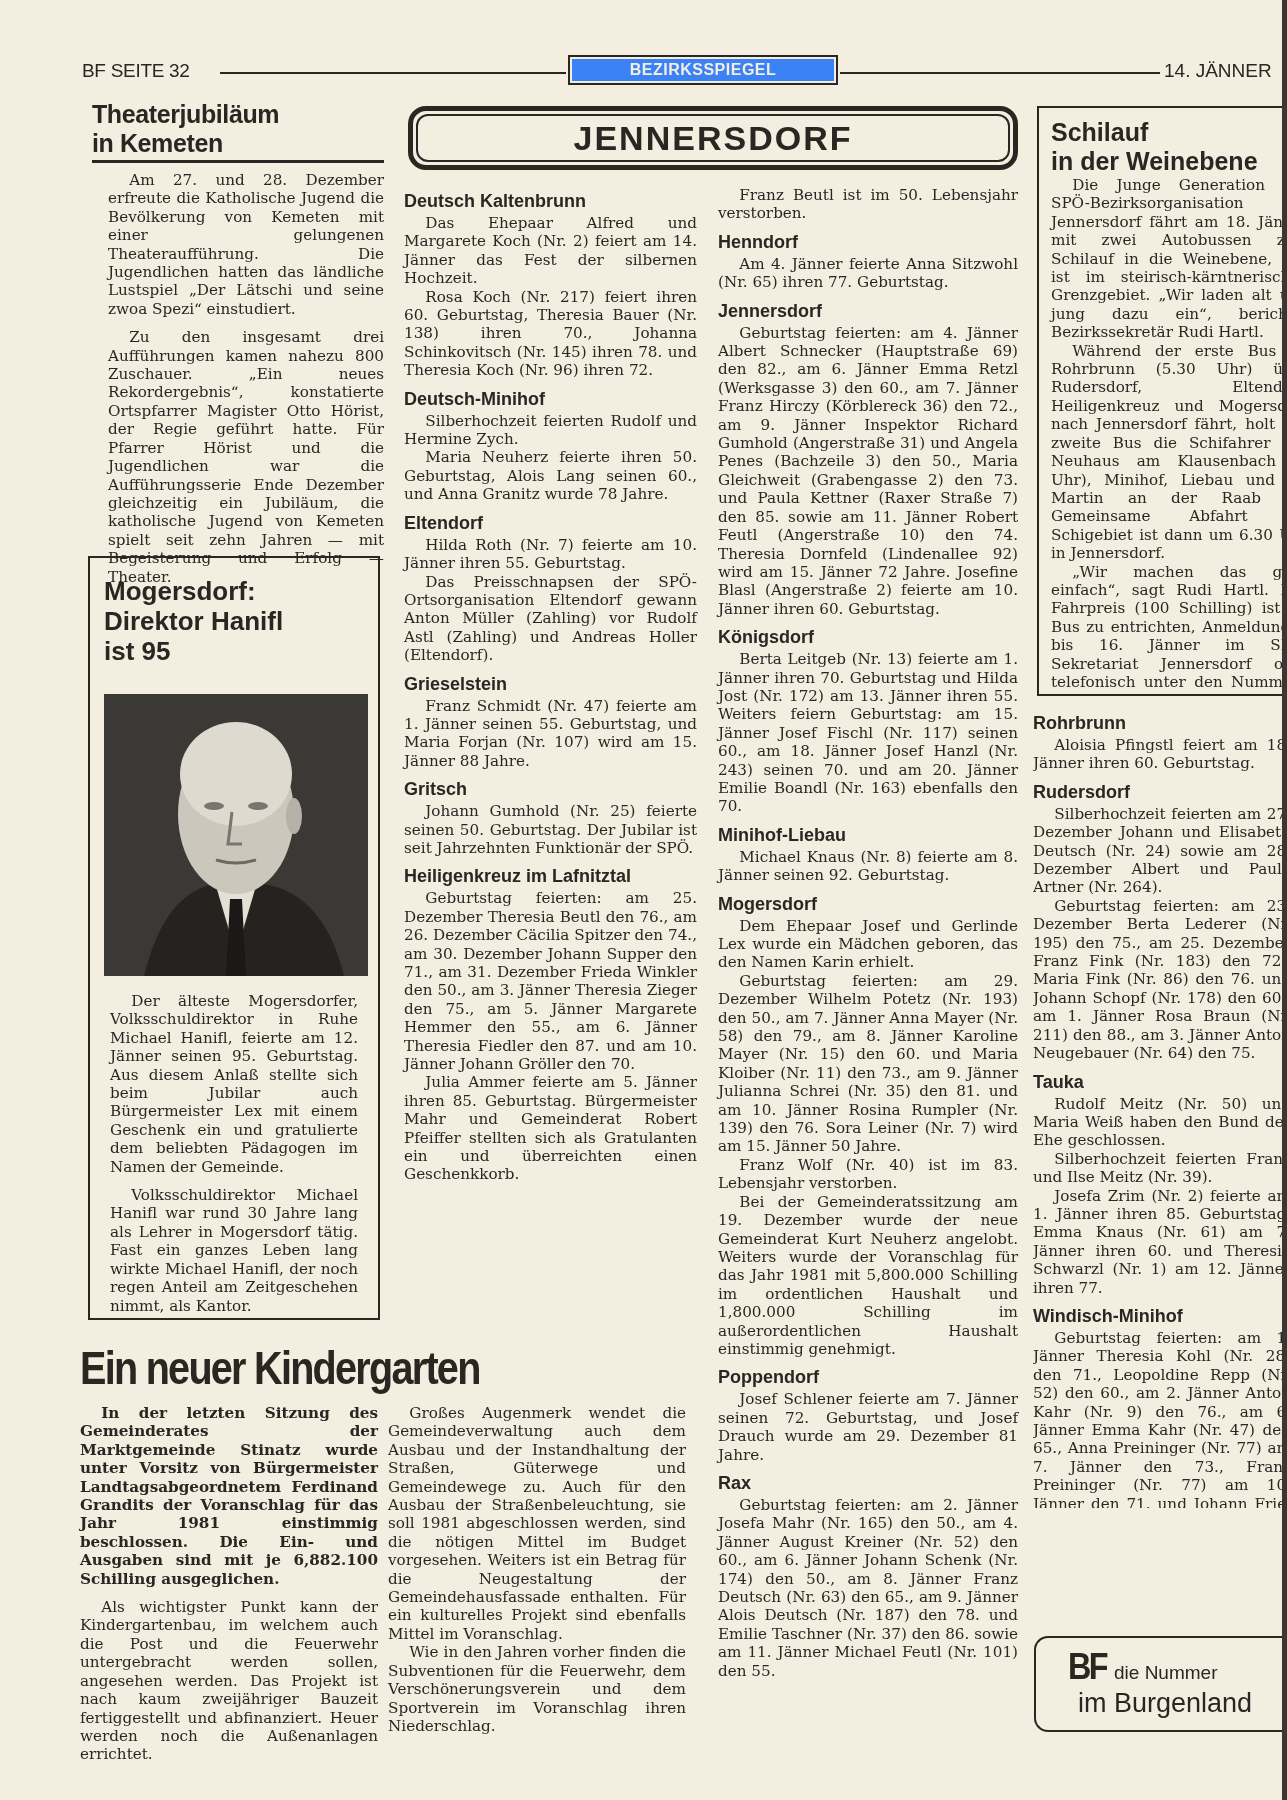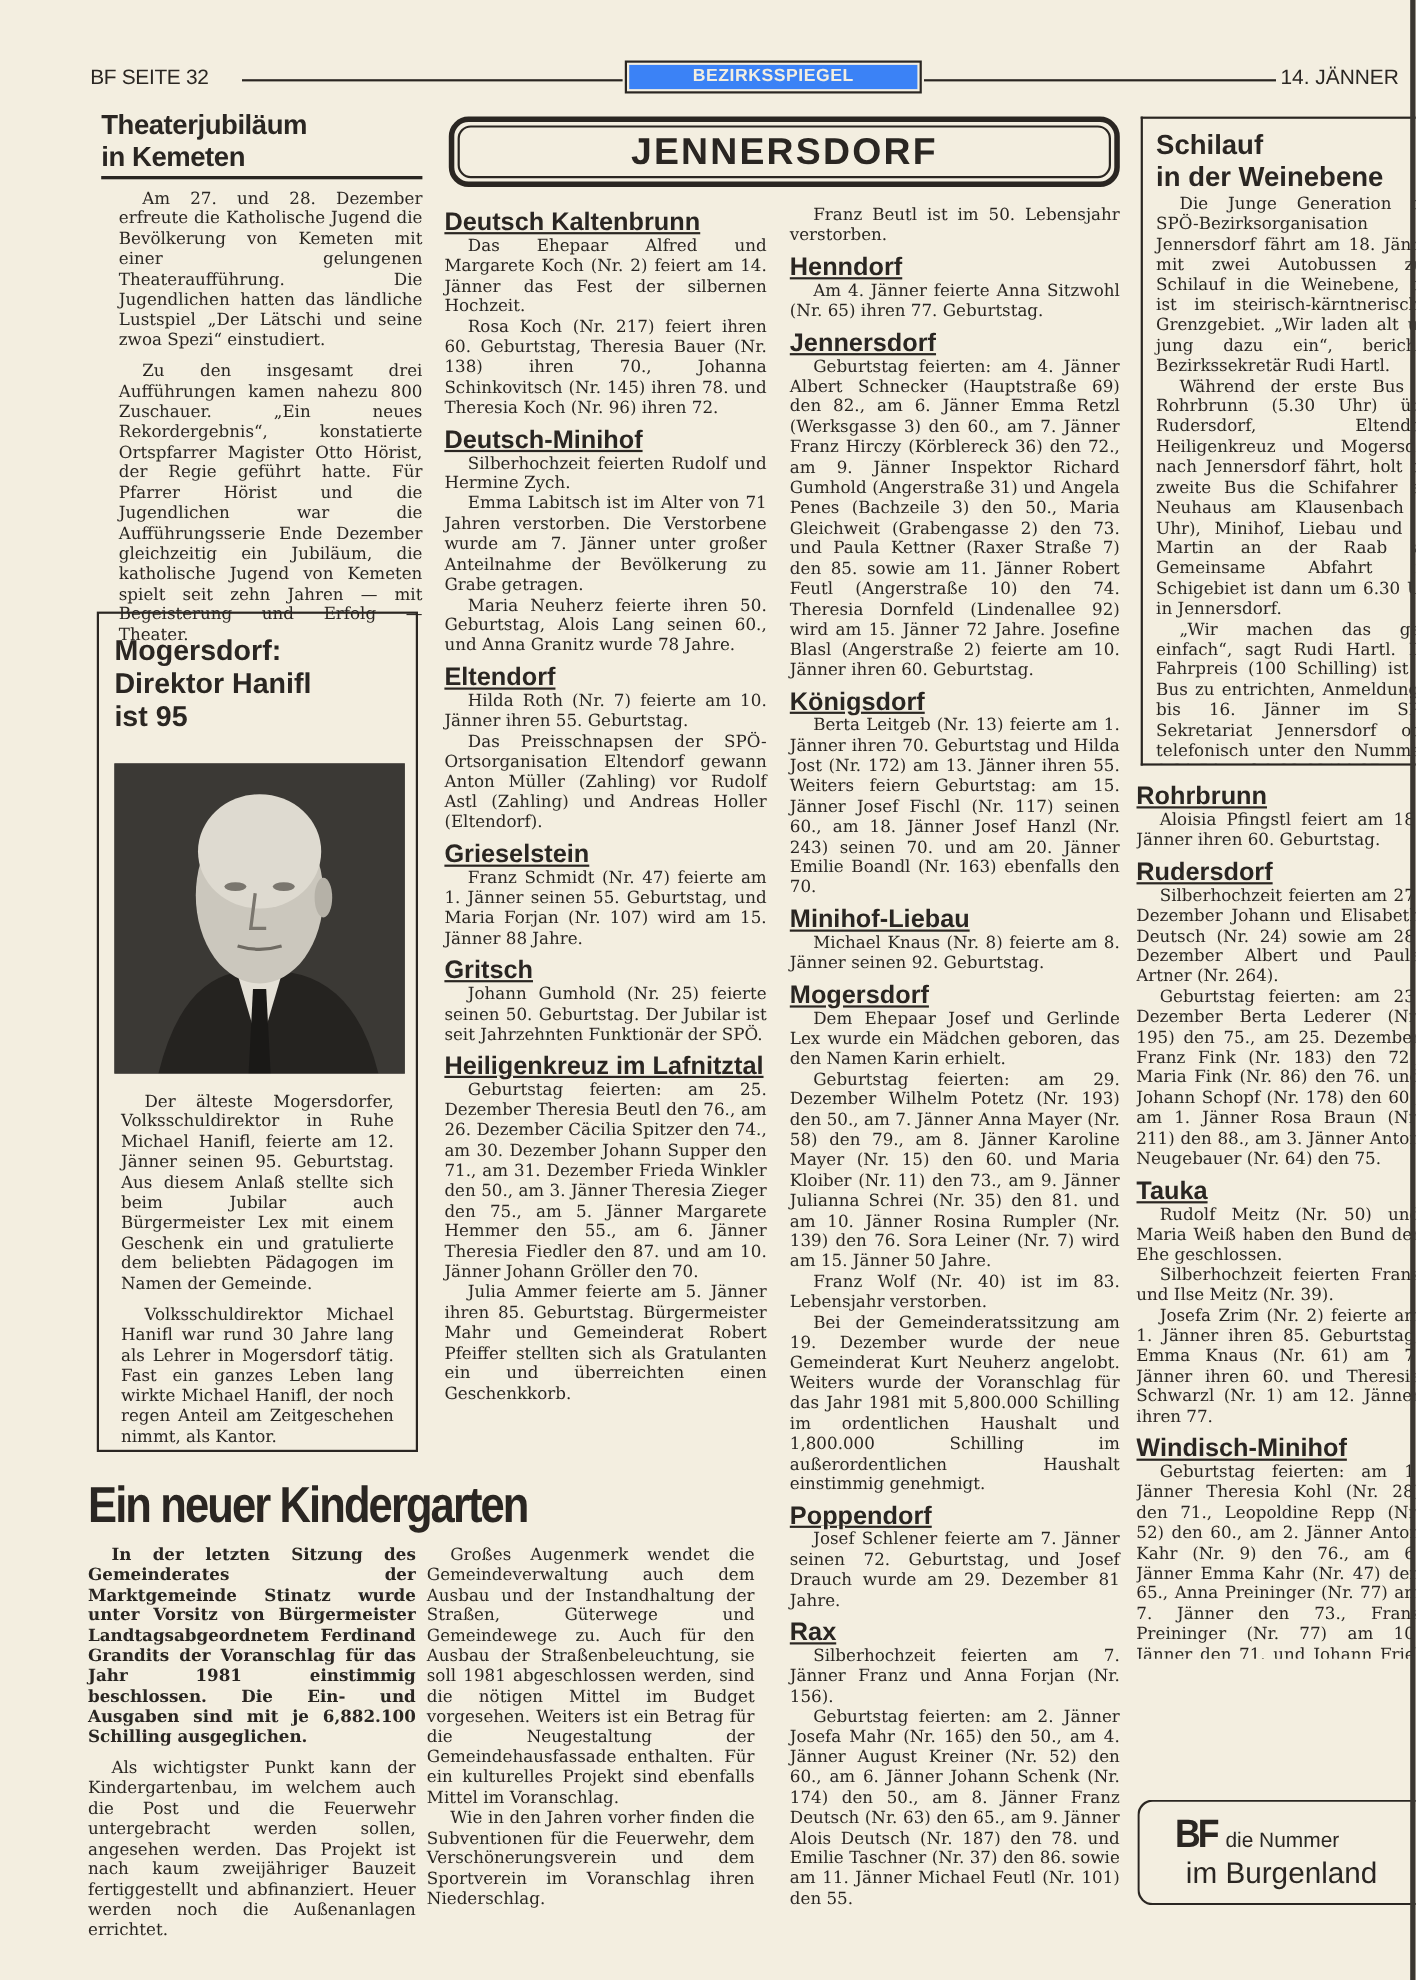"Deutsch Kaltenbrunn" .sec-head { font-size: 23px -> 18px; text-decoration: underline -> none }
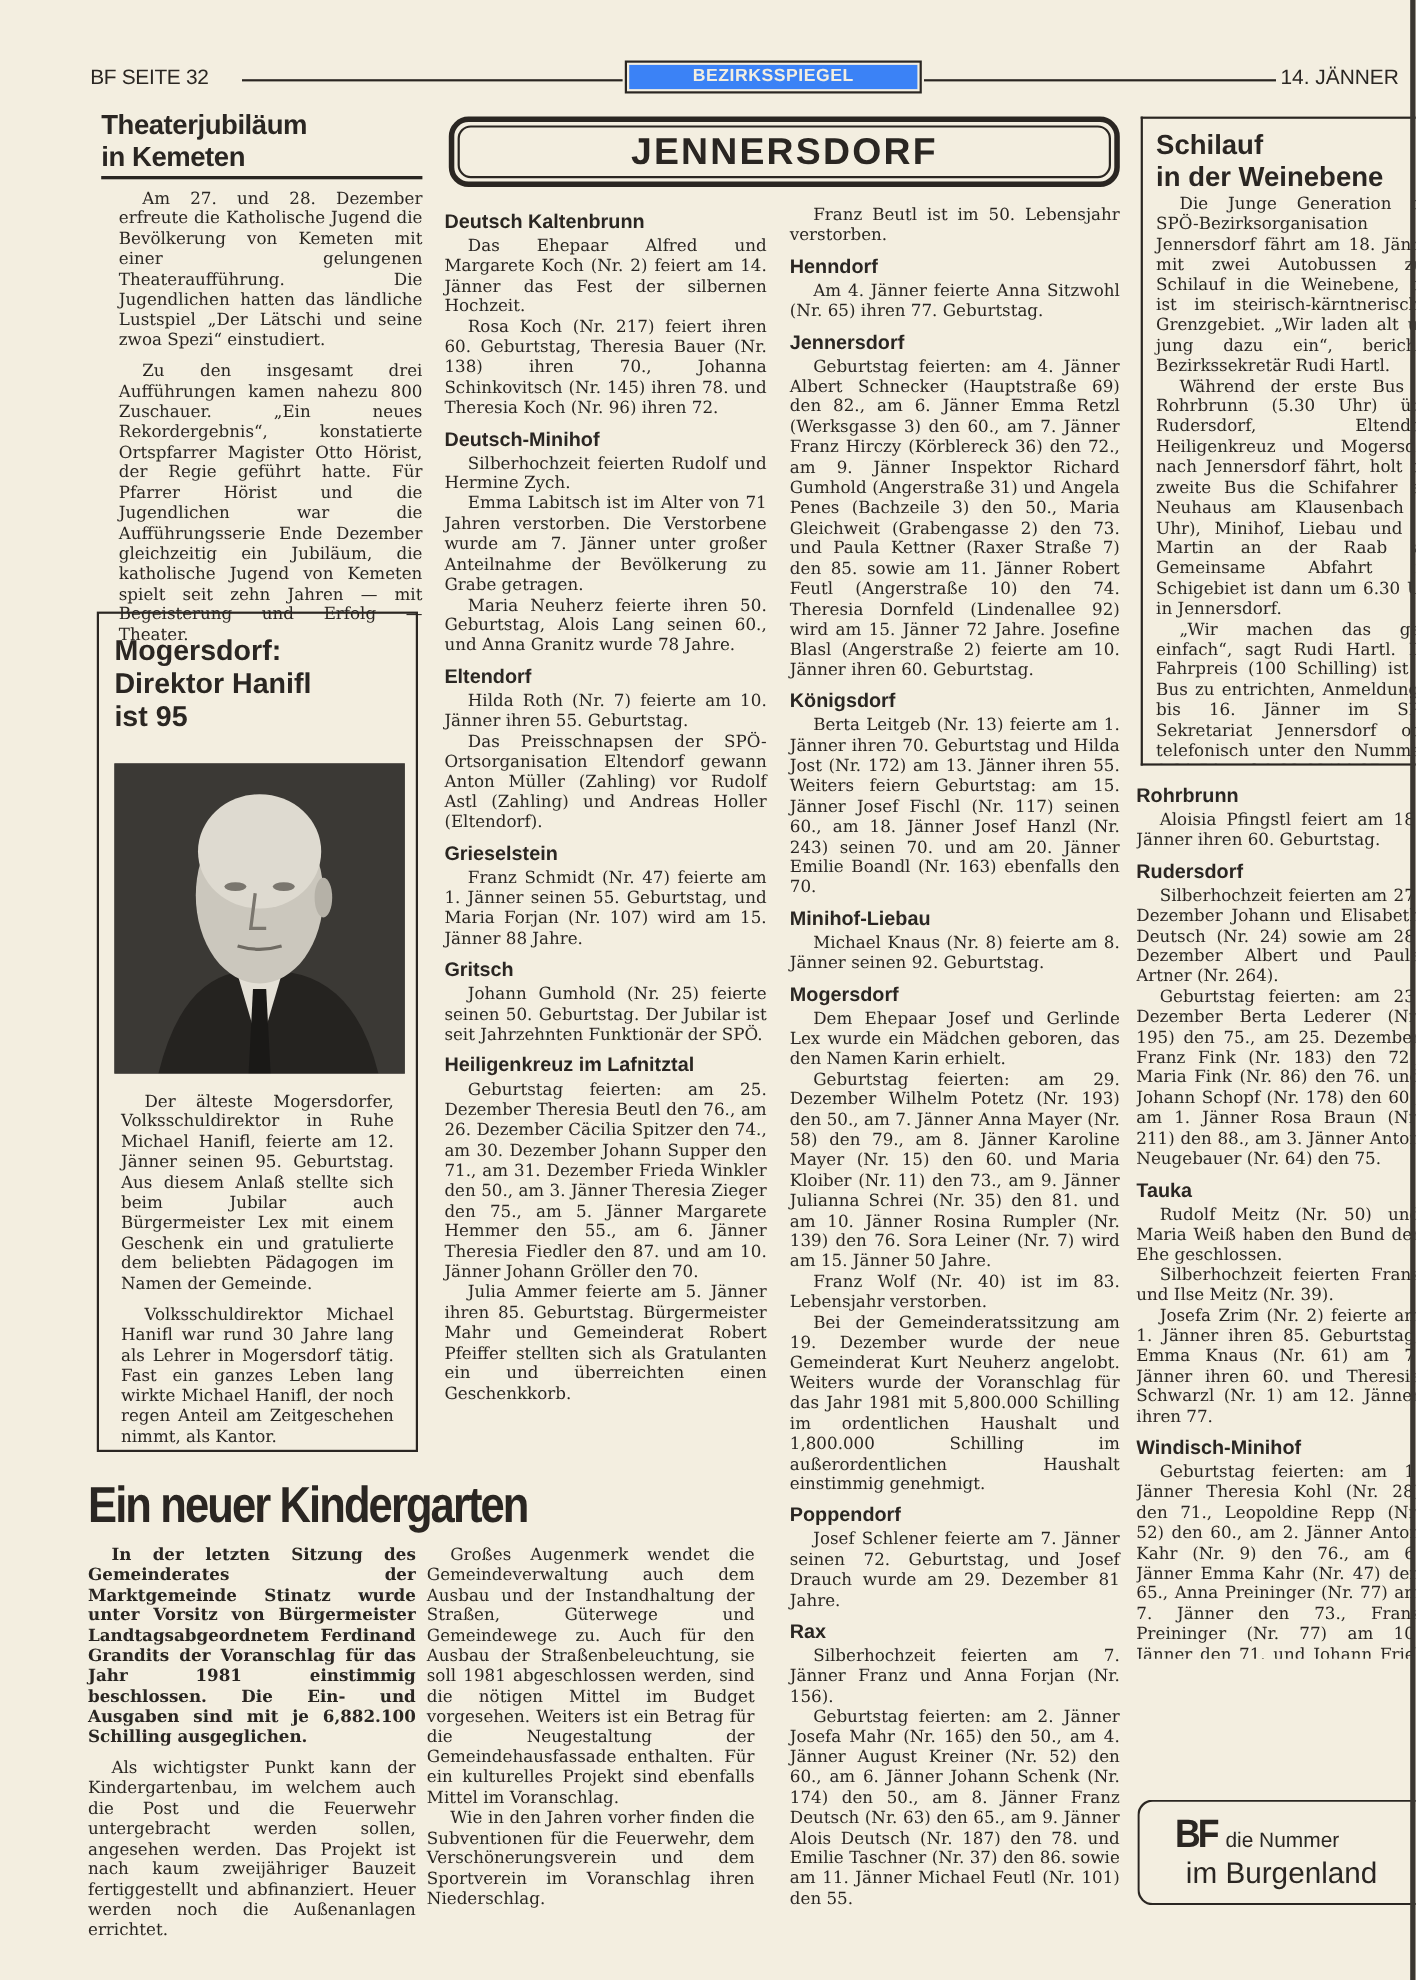"Emma Labitsch ist im Alter" p { html: <p>Emma Labitsch ist im Alter von 71 Jahren verstorben. Die Verstorbene wurde am 7. Jänner unter großer Anteilnahme der Bevölkerung zu Grabe getragen.</p> -> none }
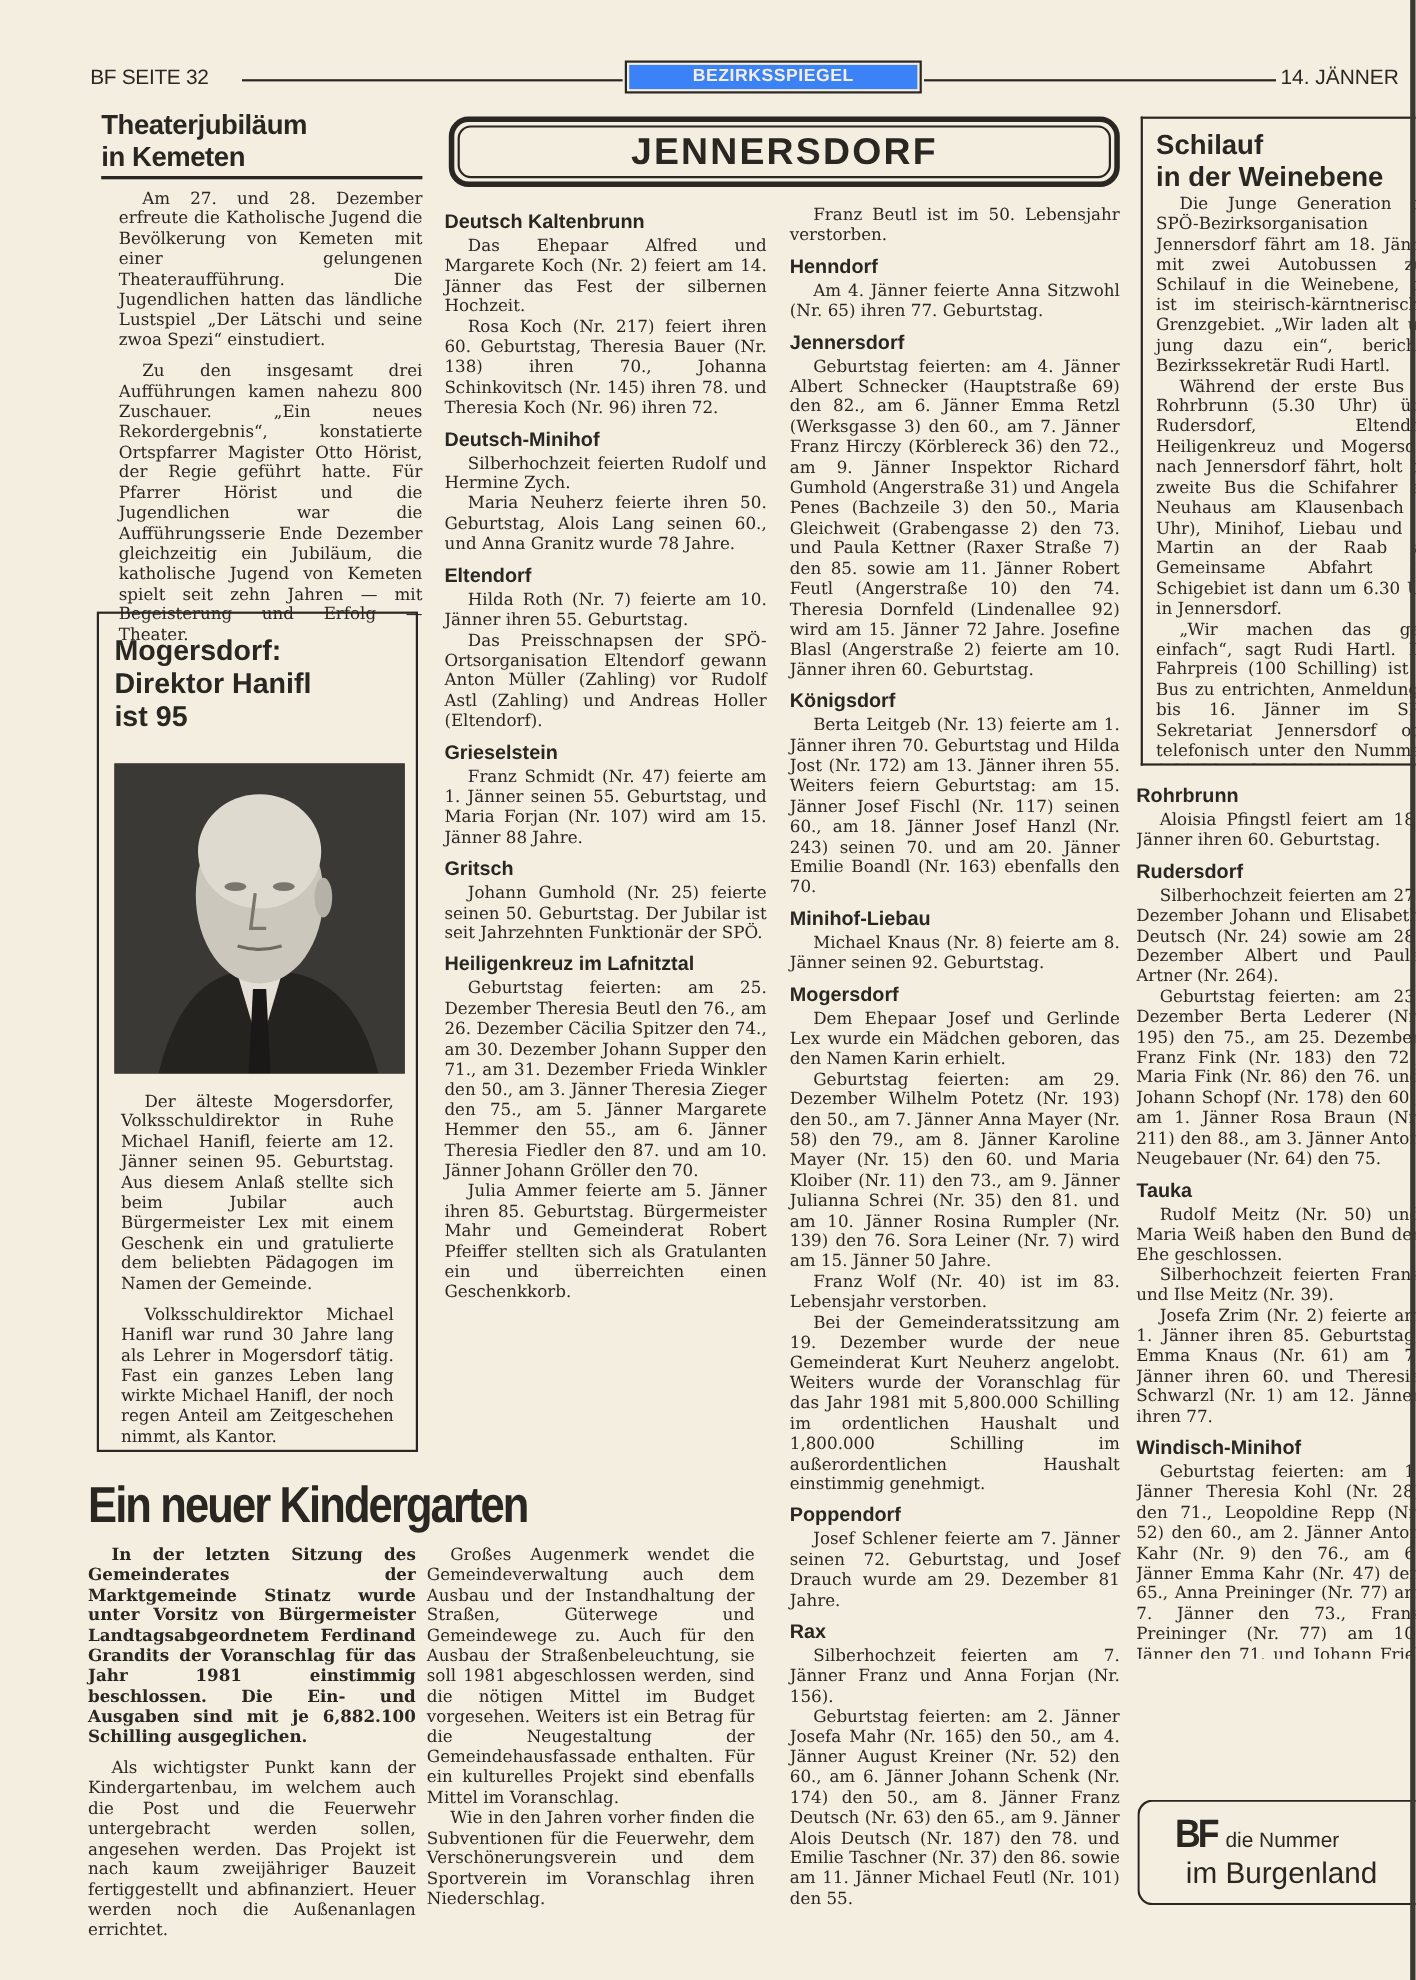"Silberhochzeit feierten am 7. Jänner" p { html: <p>Silberhochzeit feierten am 7. Jänner Franz und Anna Forjan (Nr. 156).</p> -> none }
